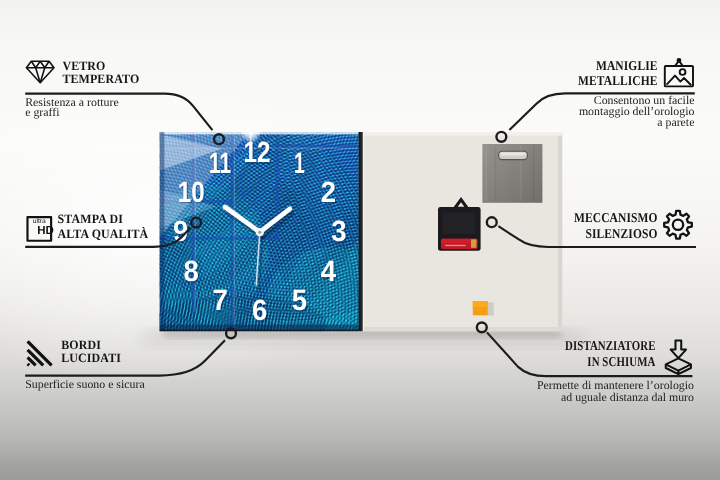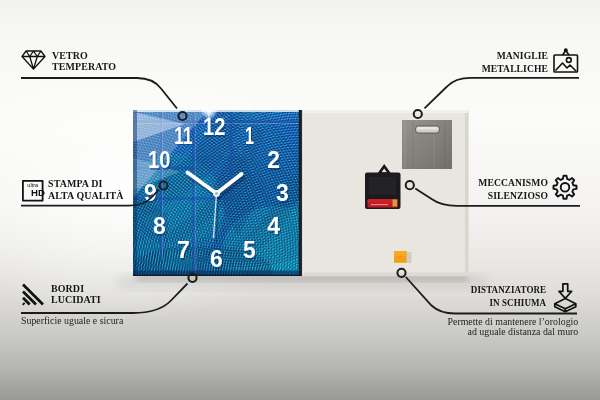"Resistenza a rotture" div.s { html: none -> <div>Resistenza a rotture<br>e graffi</div> }
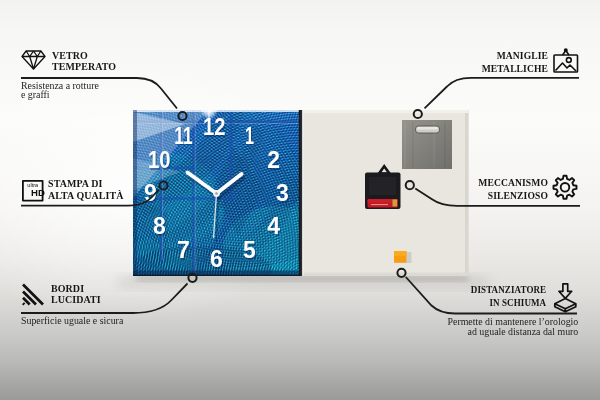"Consentono un facile" div.s { html: none -> <div>Consentono un facile<br>montaggio dell’orologio<br>a parete</div> }
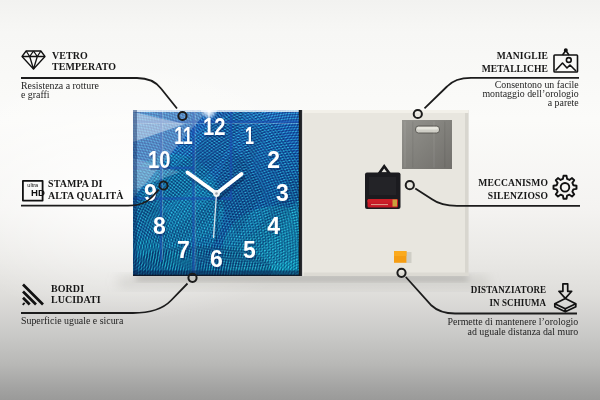"Superficie uguale e sicura" div.s { text: uguale -> suono }
